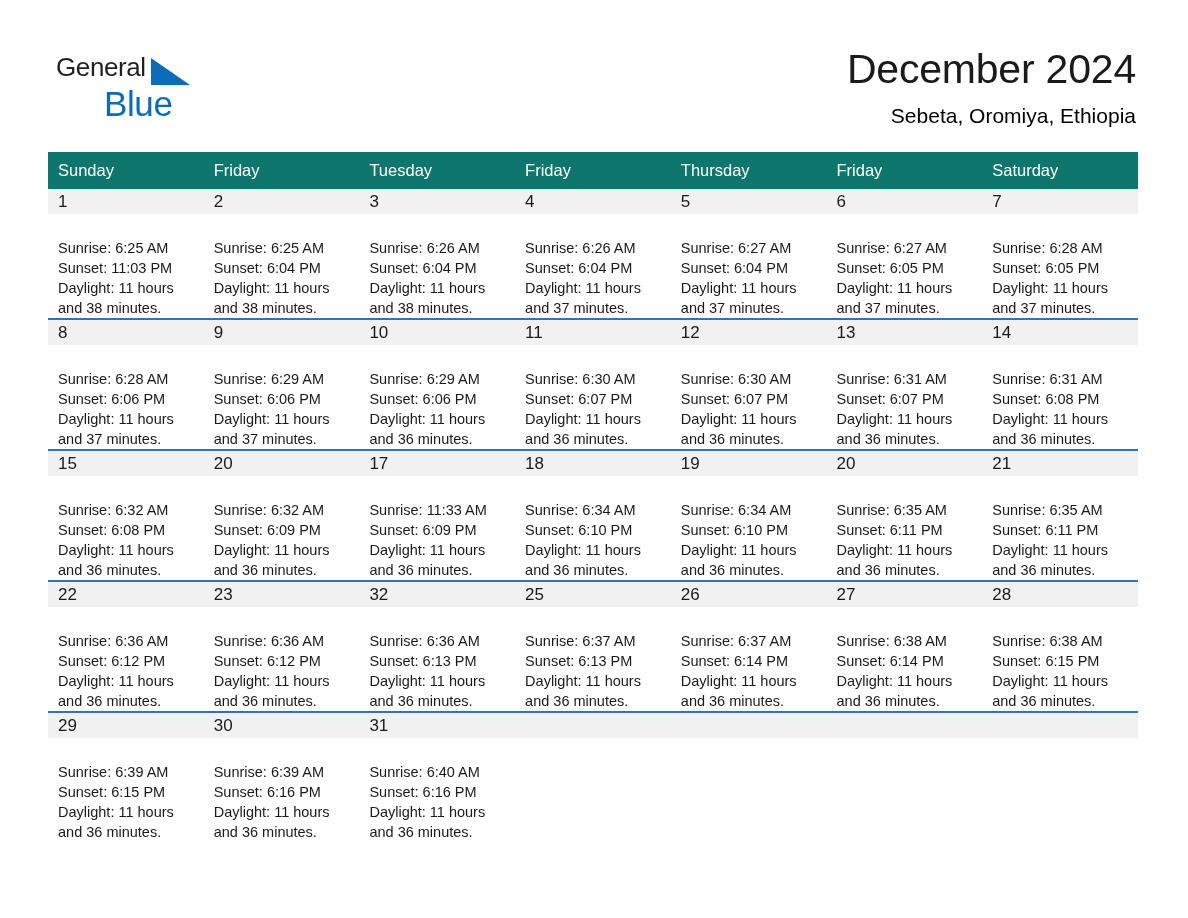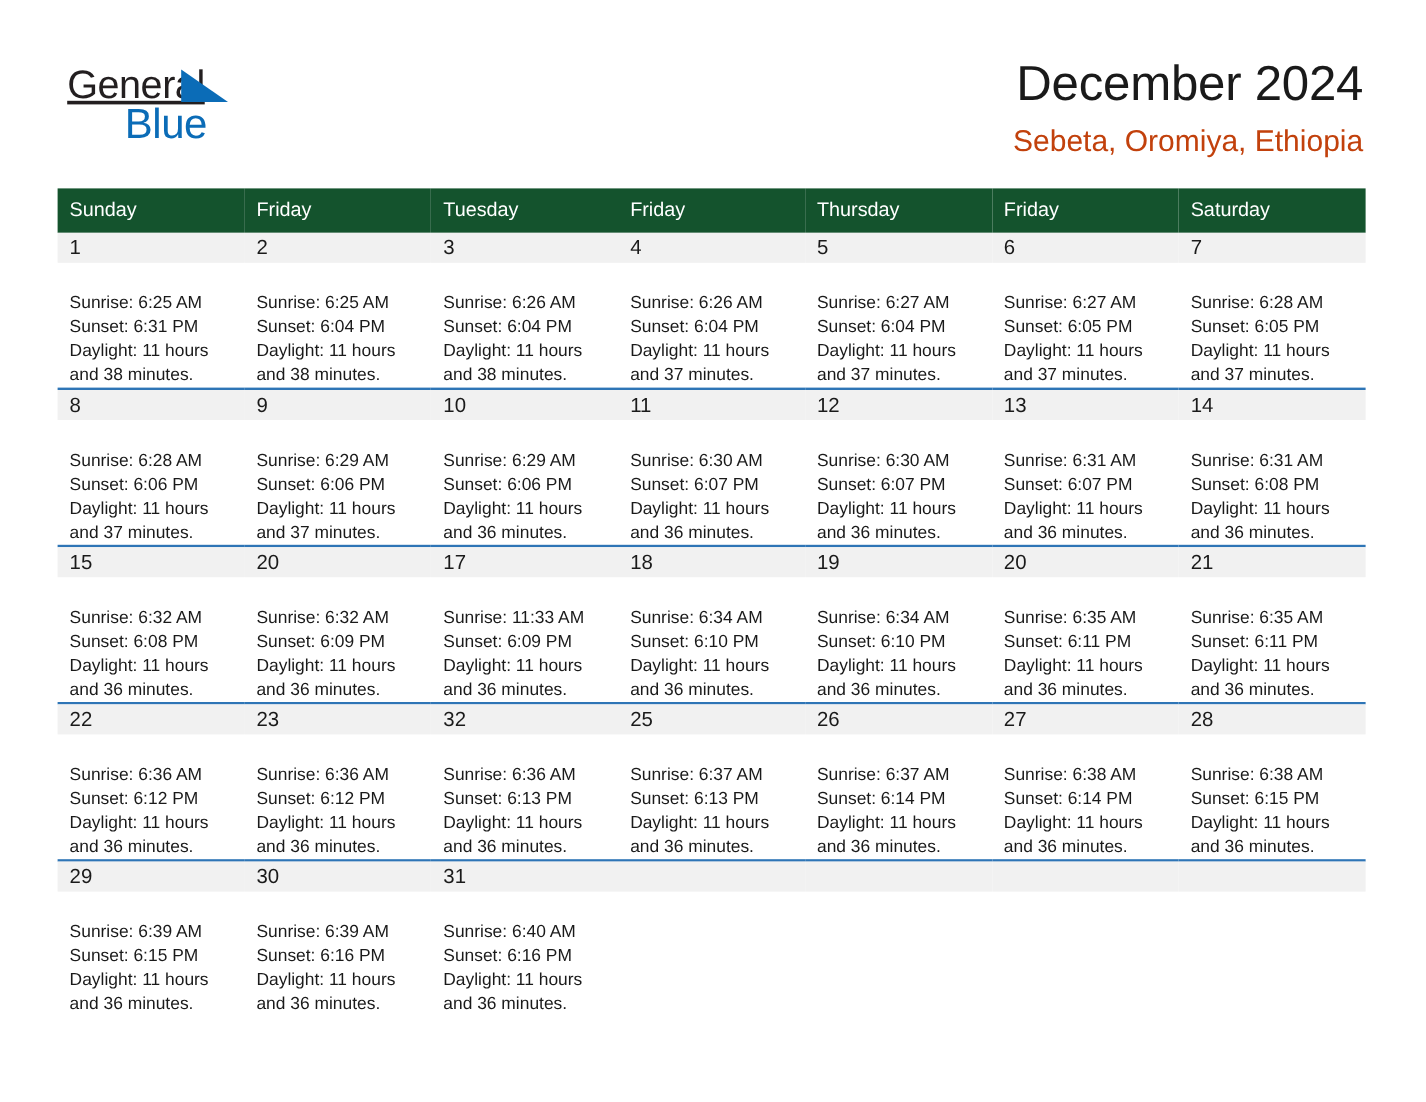"General" .logo-general { font-size: 33px -> 26px; text-decoration: underline -> none }
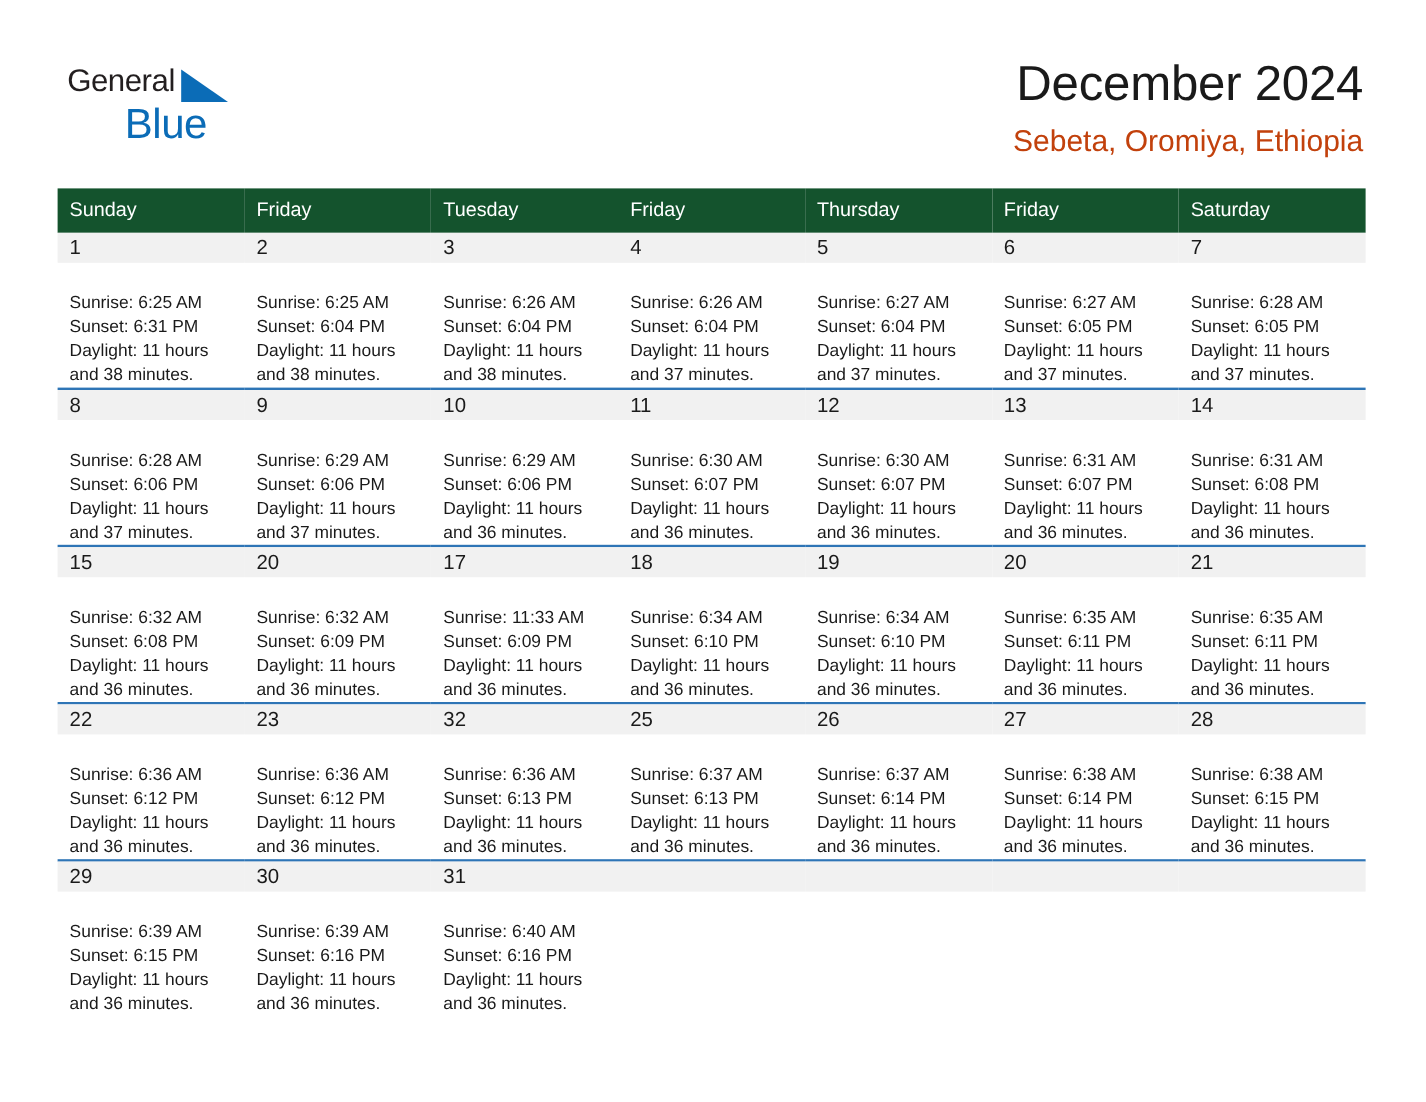"Sebeta, Oromiya, Ethiopia" .location { color: #c2410c -> #000000; font-size: 25px -> 21px }
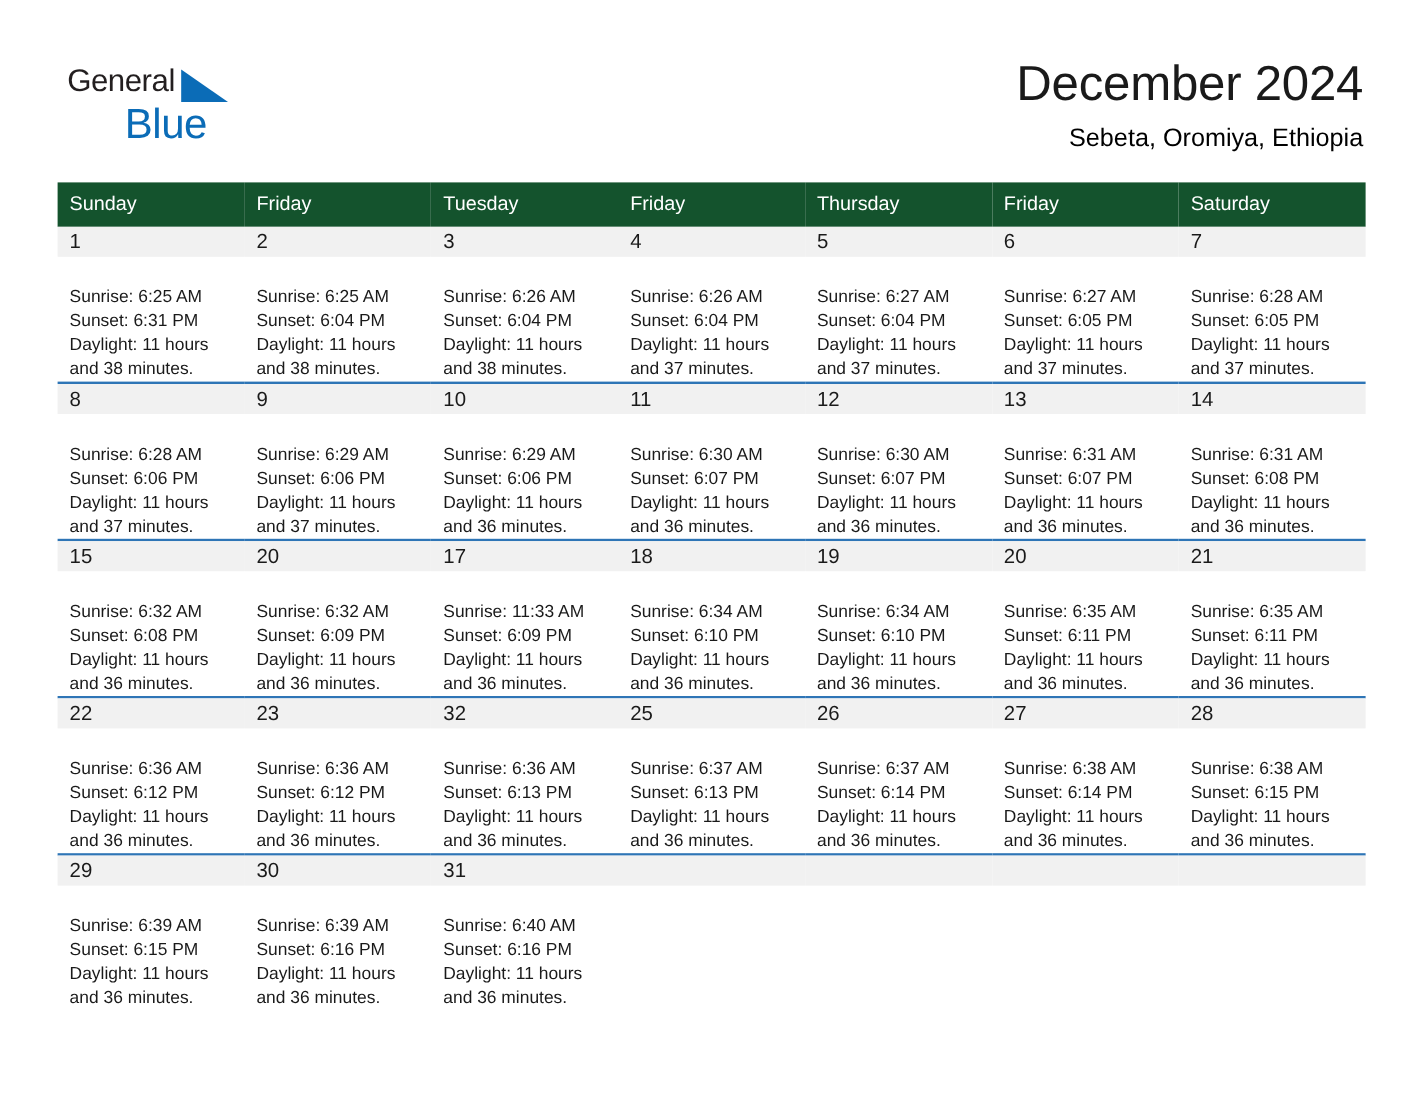"Sunday" thead th { background: #14532d -> #0f766e }
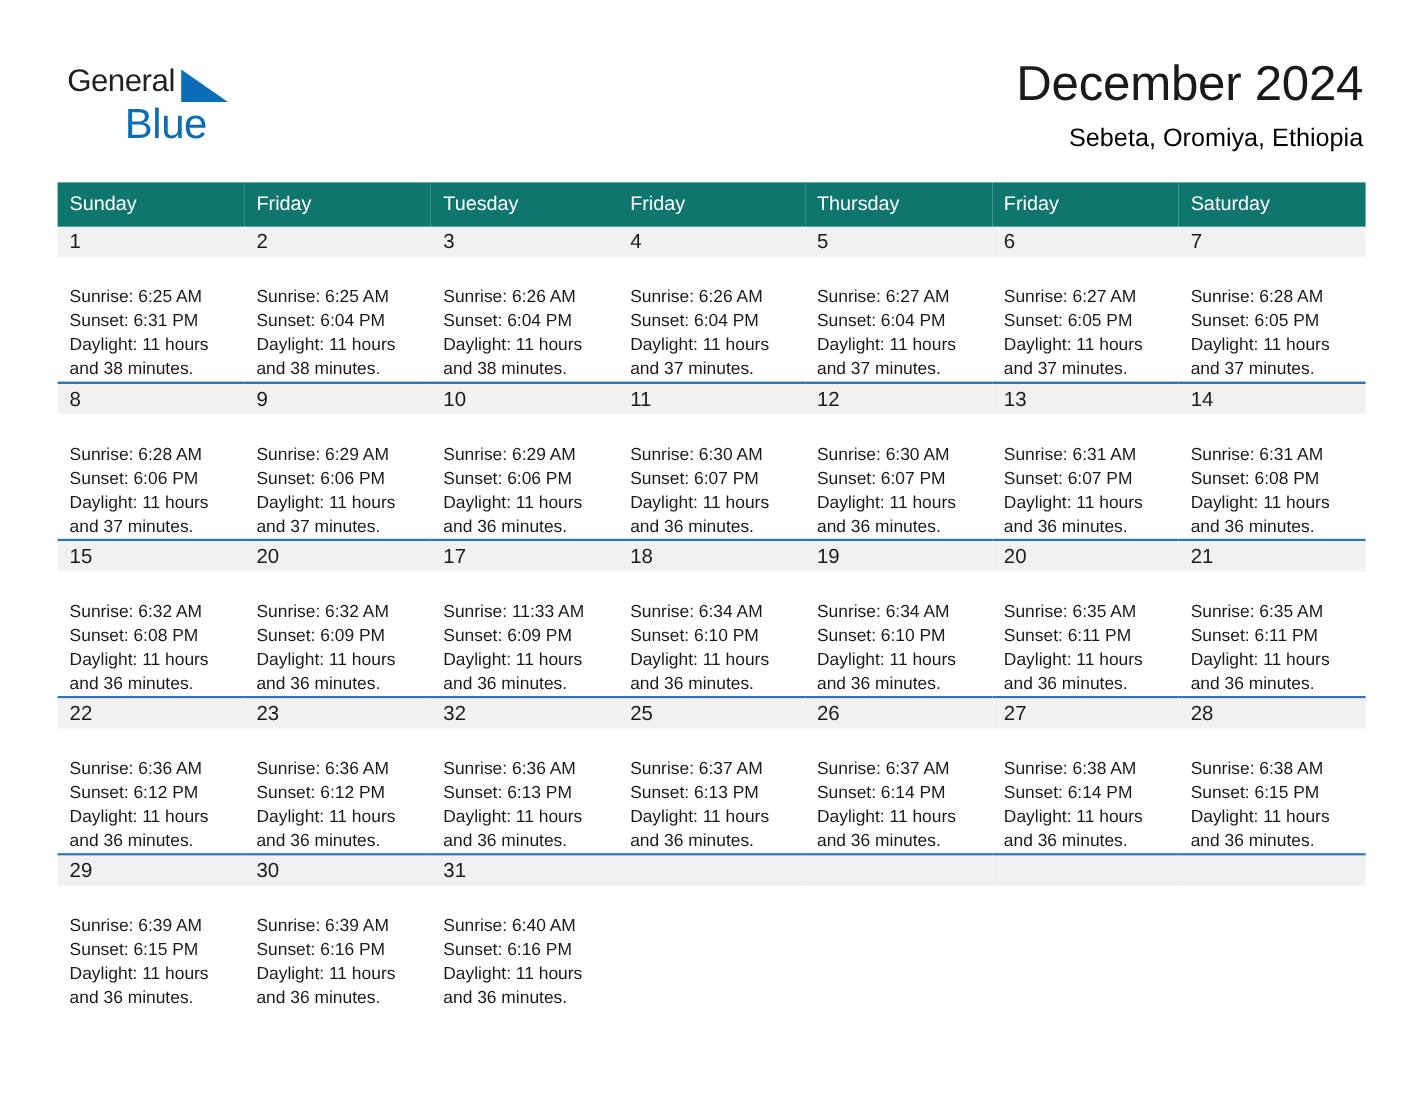"Sunset: 6:31 PM" div { text: 6:31 -> 11:03 }
